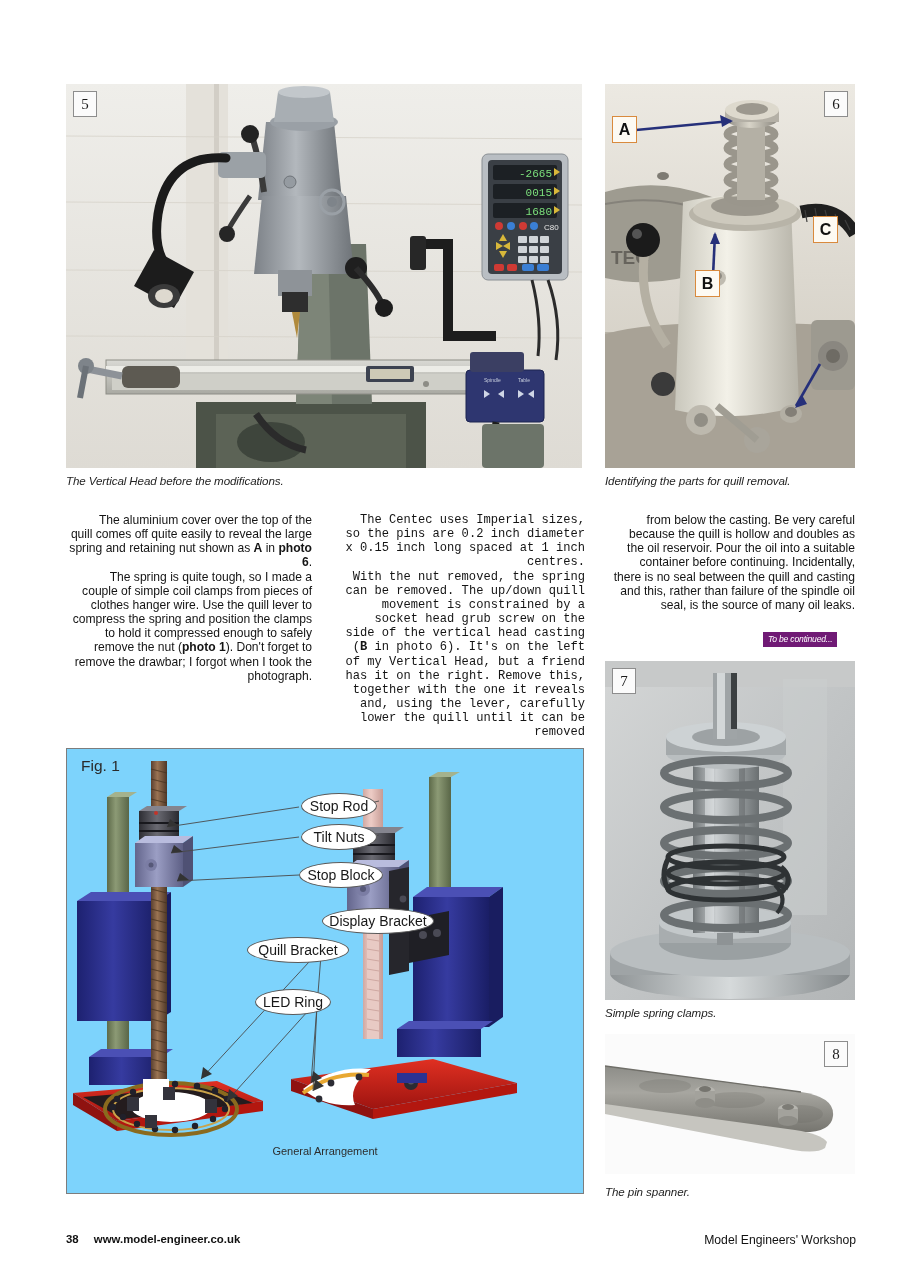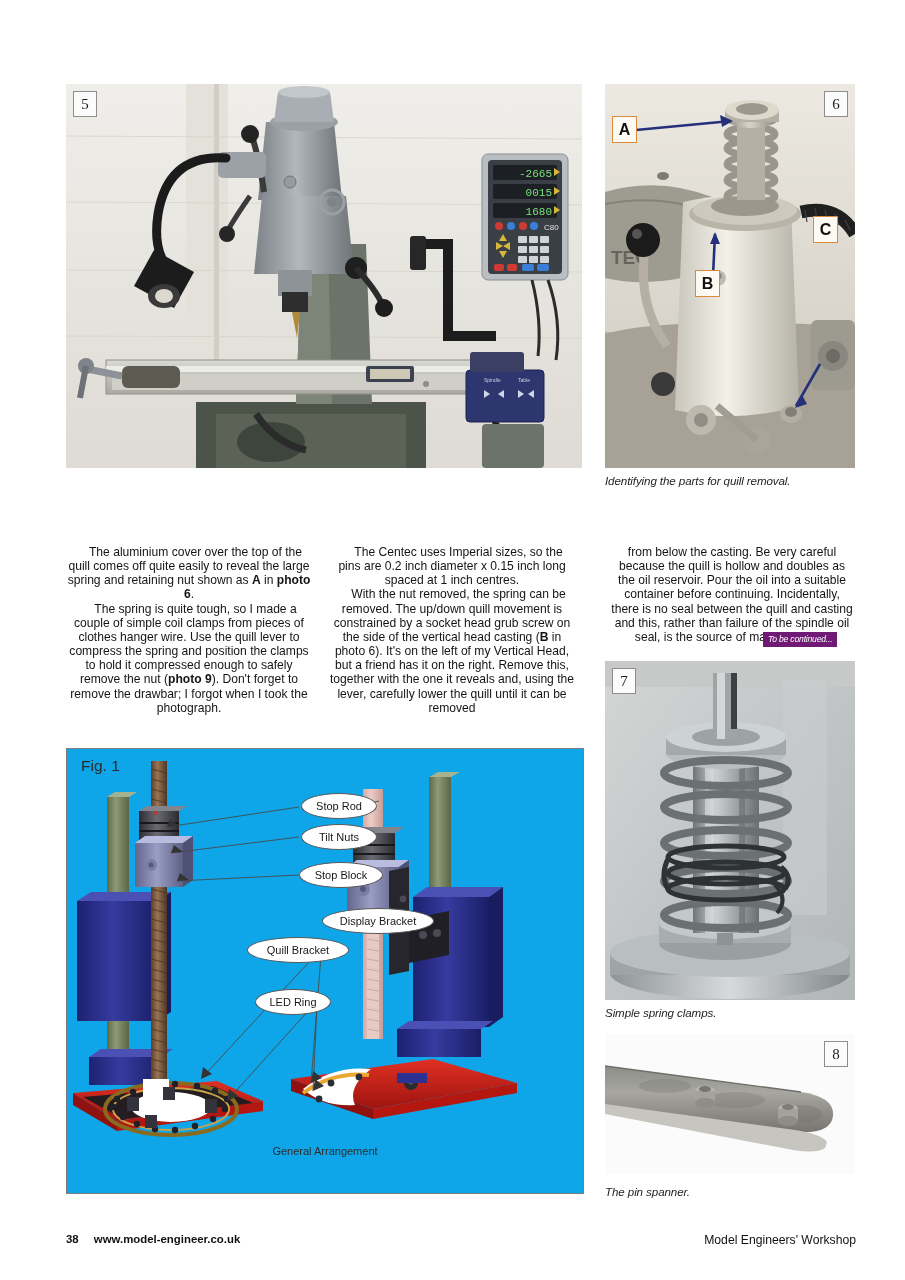"The Vertical Head before the" div.caption { html: none -> <div>The Vertical Head before the modifications.</div> }
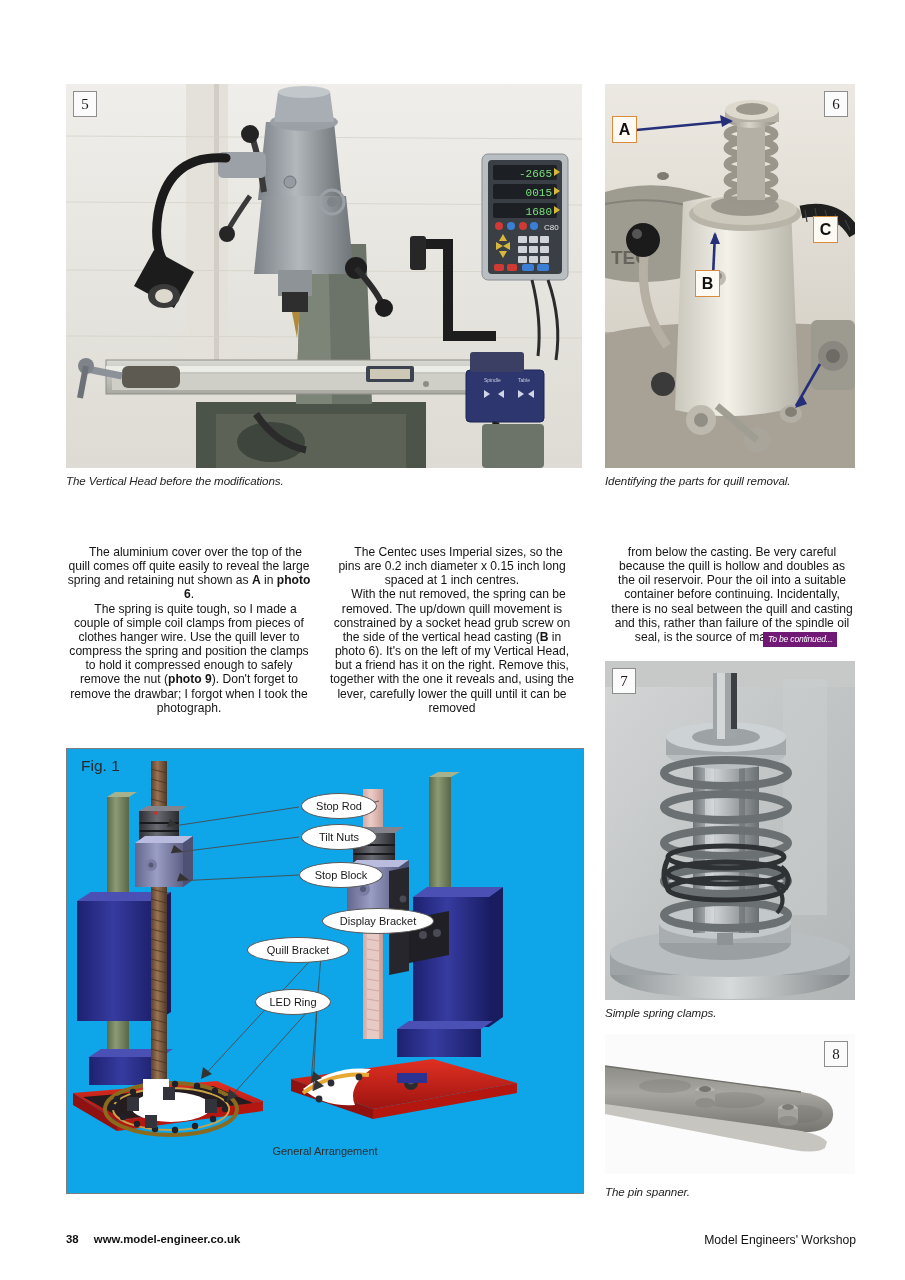"The aluminium cover over the" .col { margin-top: 32px -> none; text-align: center -> right }
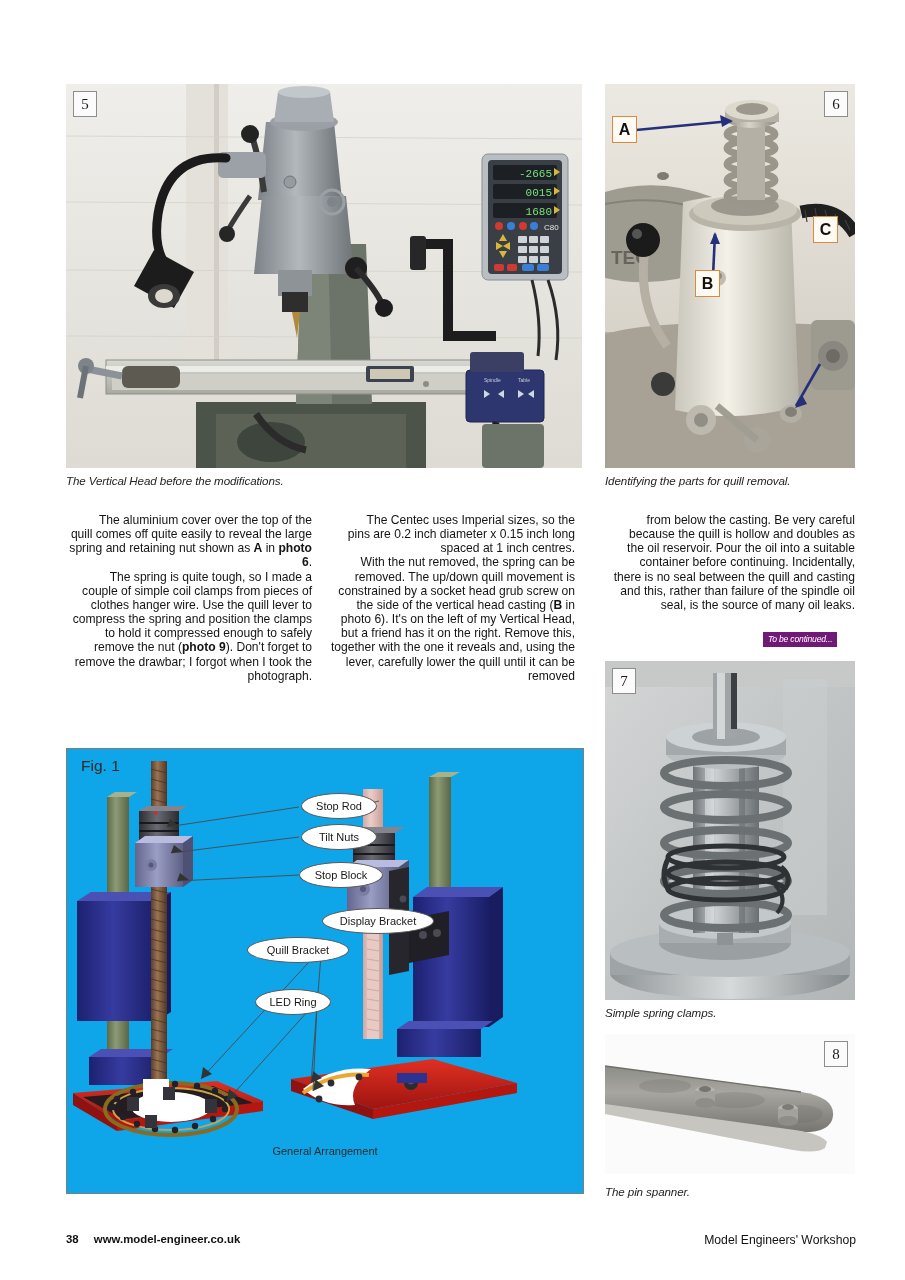"The Centec uses Imperial sizes," div.col { font-family: none -> Liberation Mono, monospace; left: 329px -> 339px }
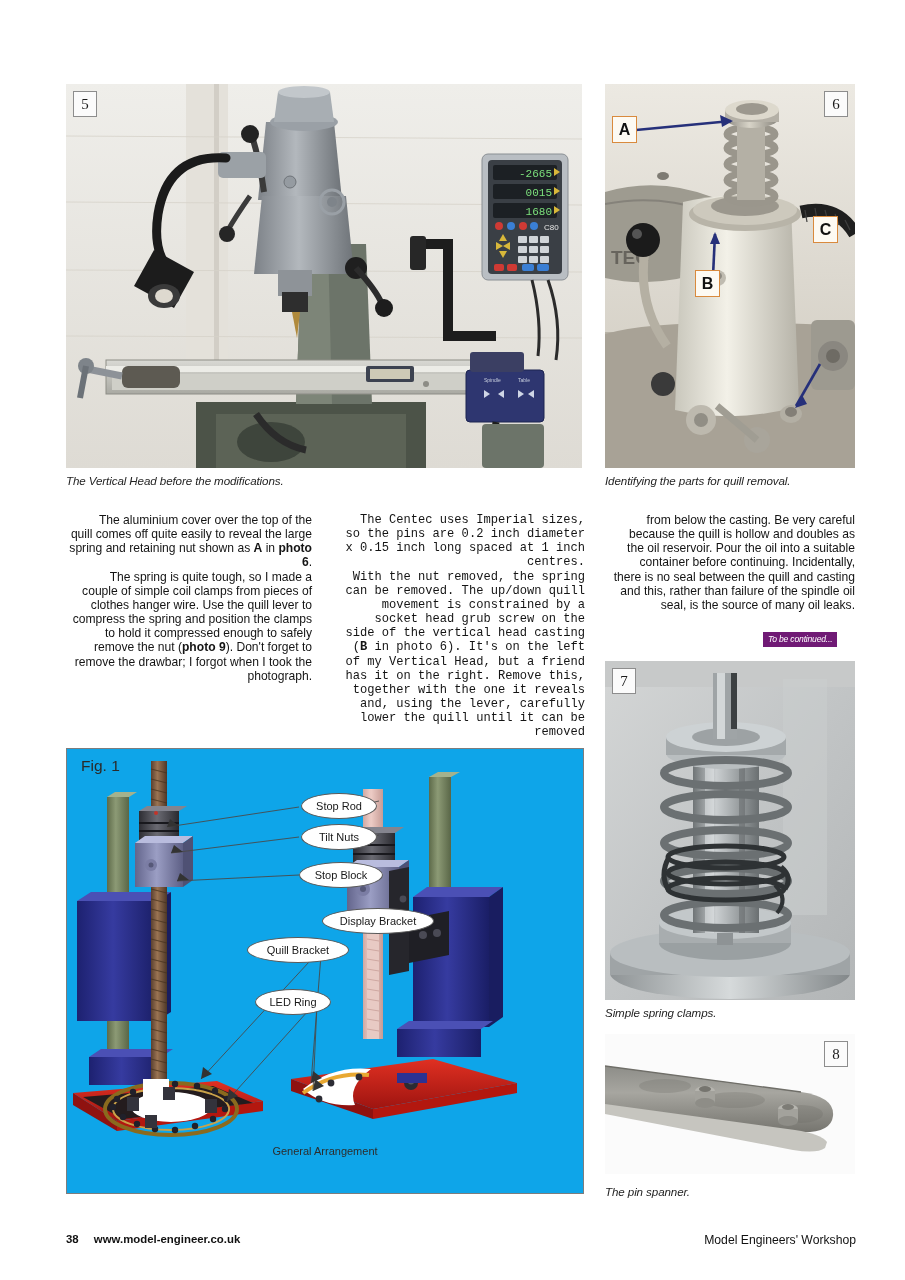"photo 9" b { text: 9 -> 1 }
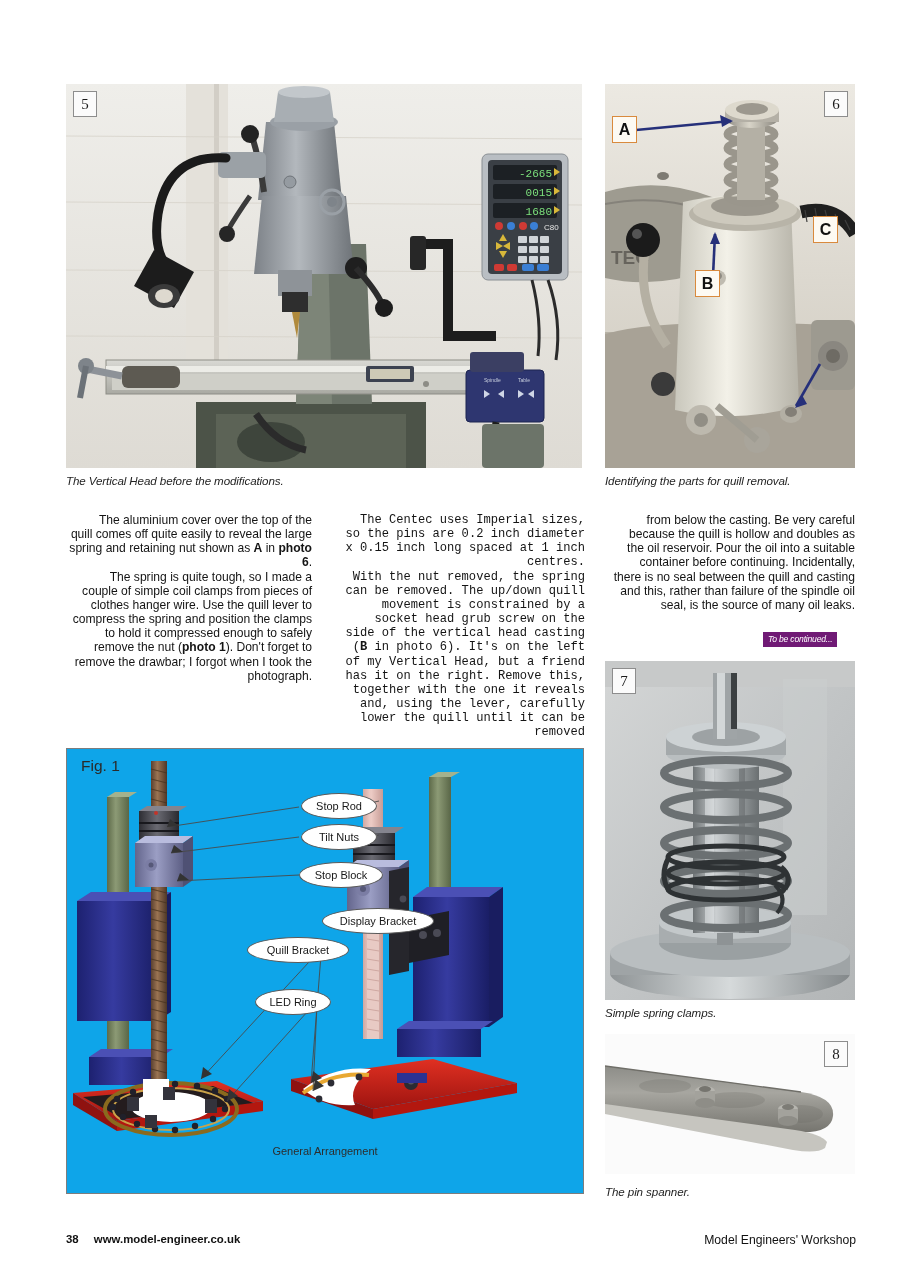"Fig. 1" .figbox { background: #0ea5e9 -> #7dd3fc }
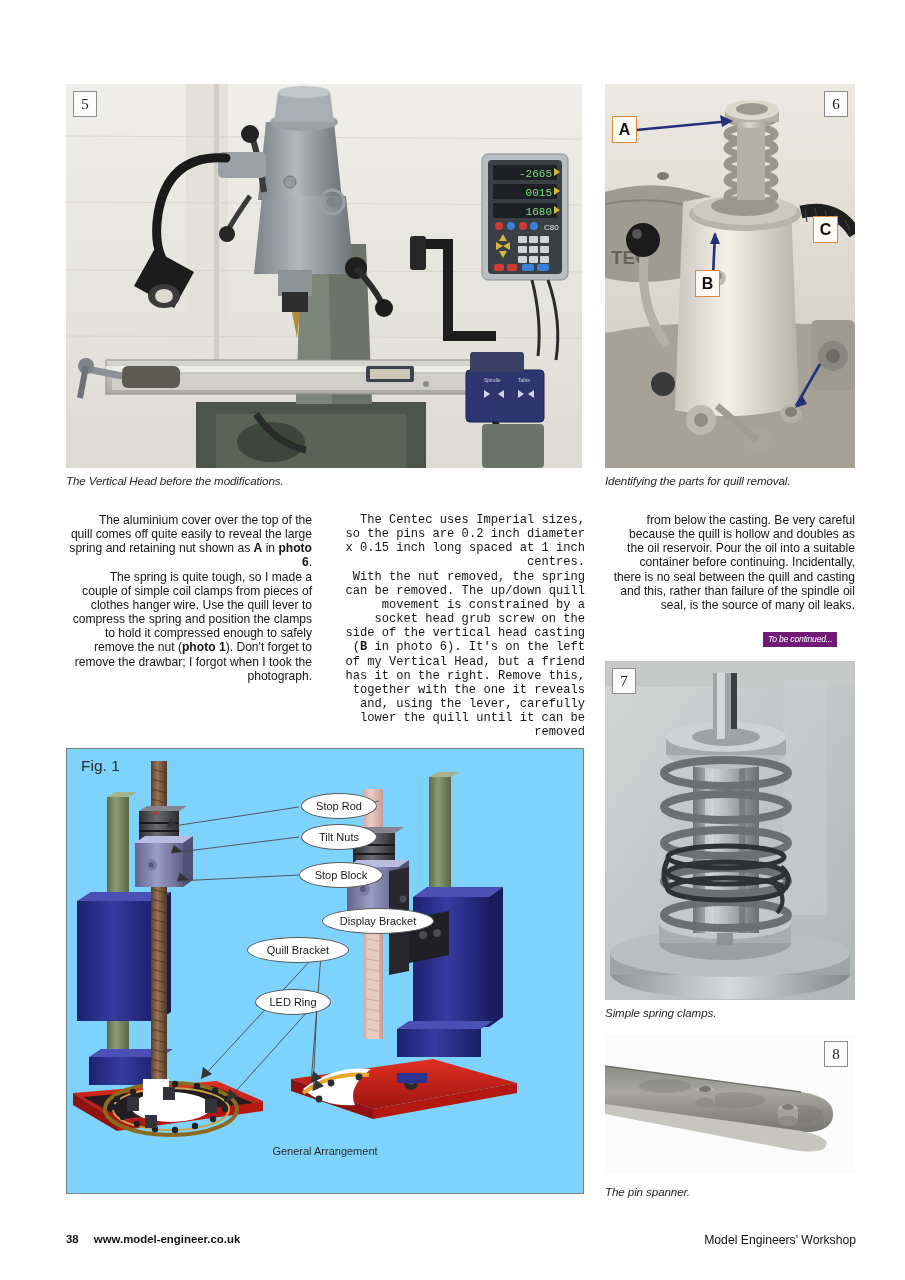"Stop Rod" .callout { font-size: 11px -> 14px }
